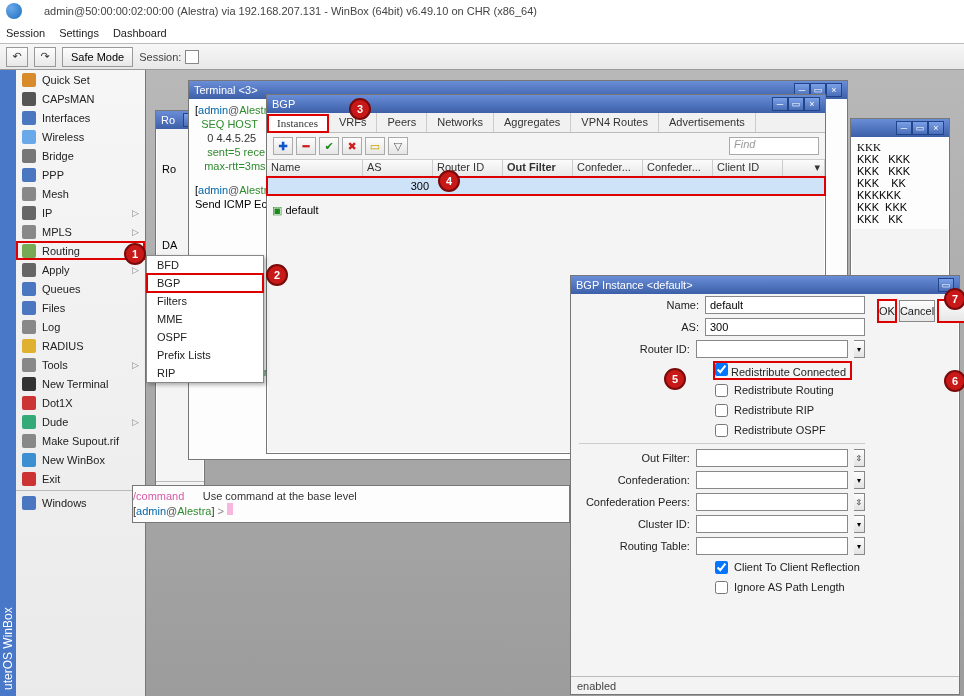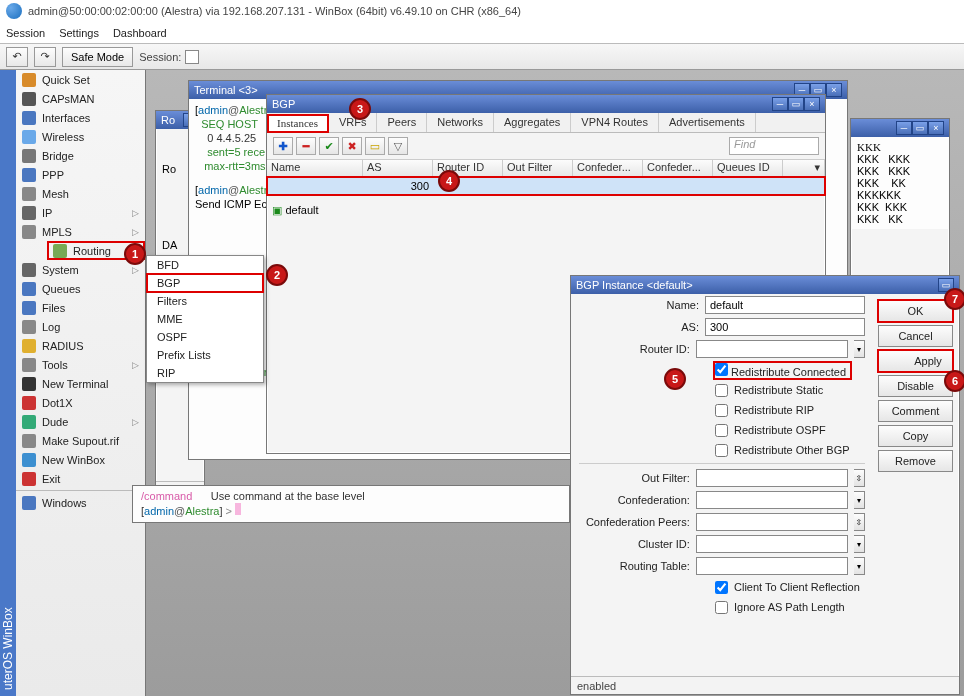"admin@50:00:00:02:00:00 (Alestra) via" .titlebar { gap: none -> 16px }
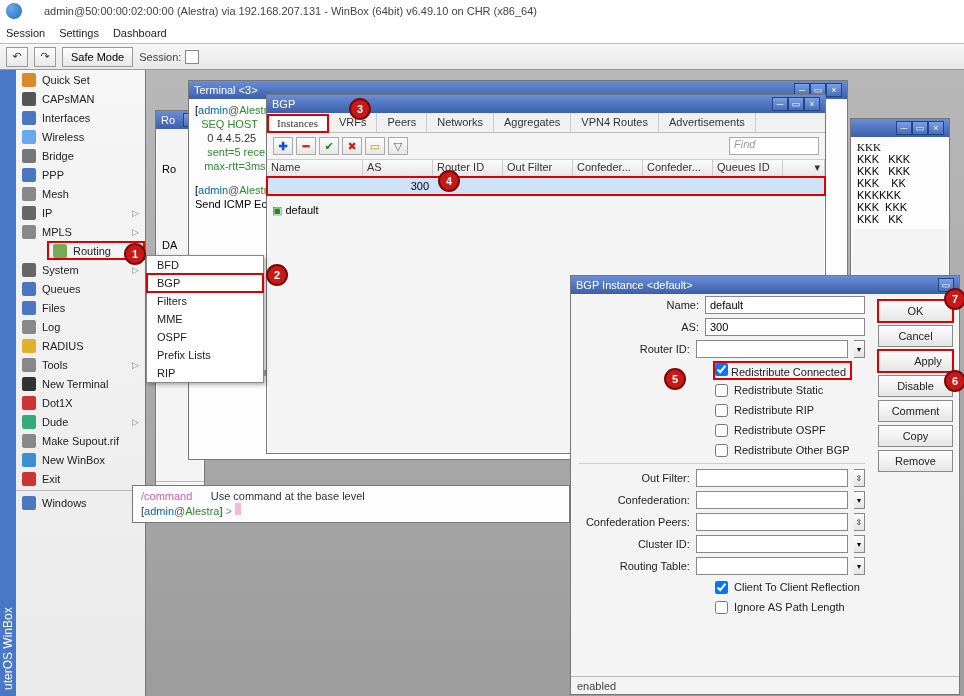"Out Filter" div.th { font-weight: none -> bold }
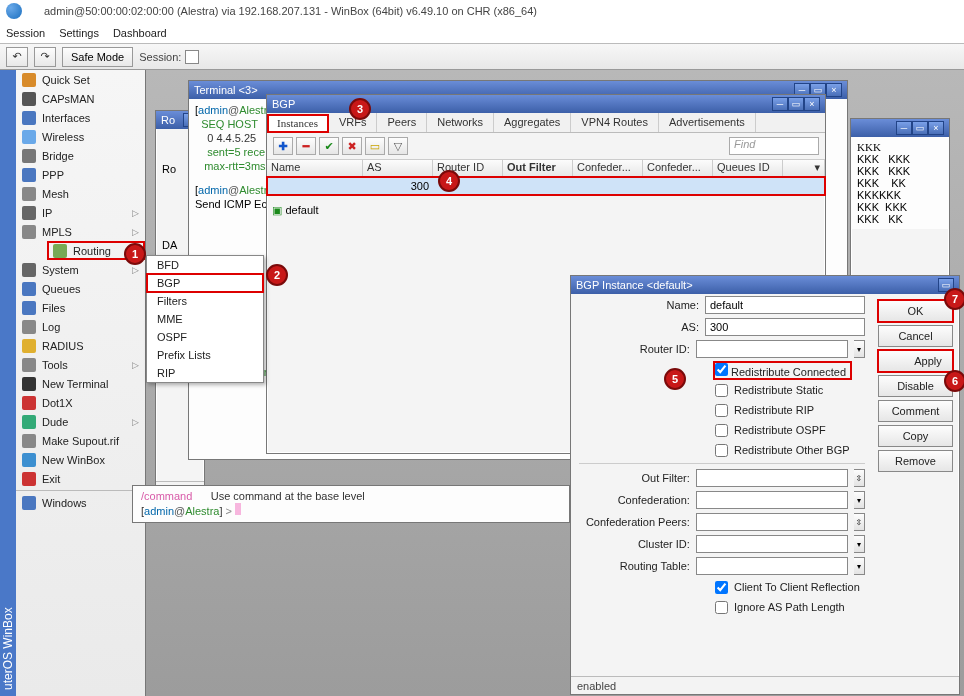"Queues ID" div.th { text: Queues -> Client }
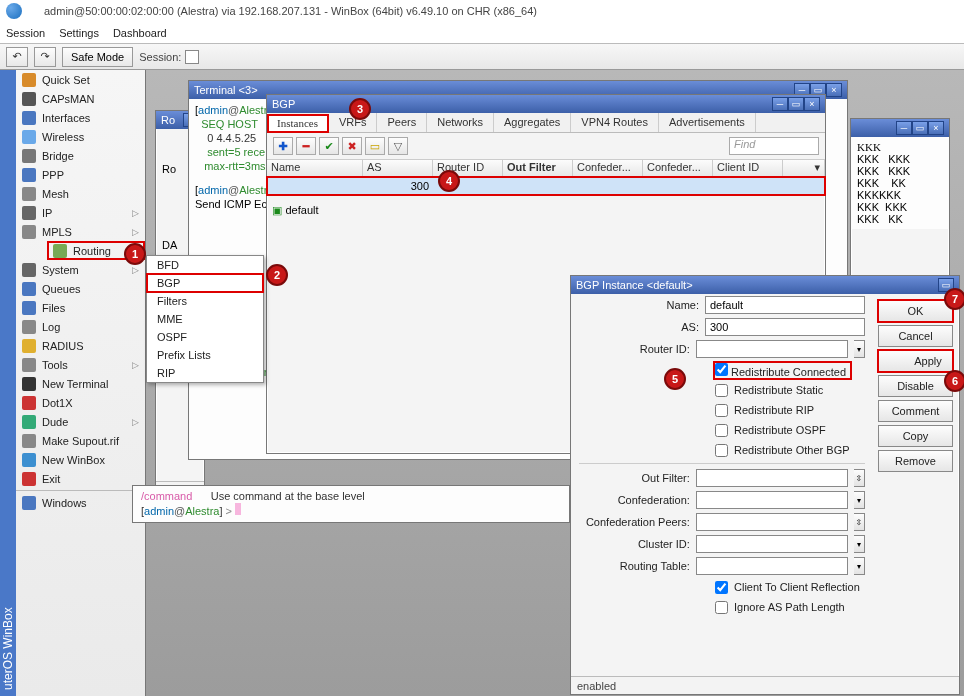"Routing" .routing-hl { margin-left: 31px -> none }
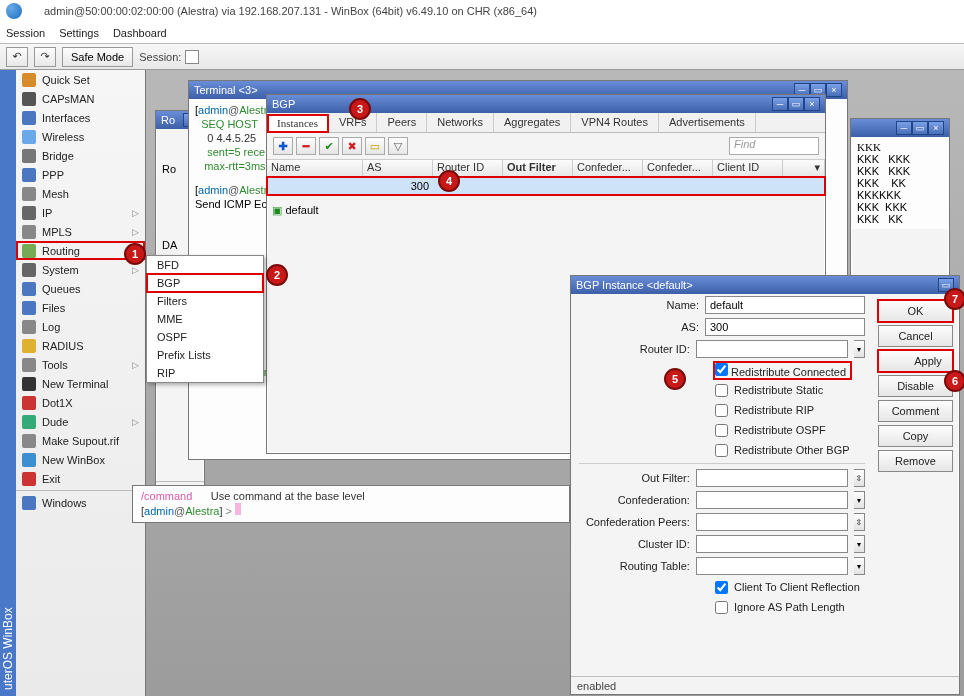"System" span { text: System -> Apply }
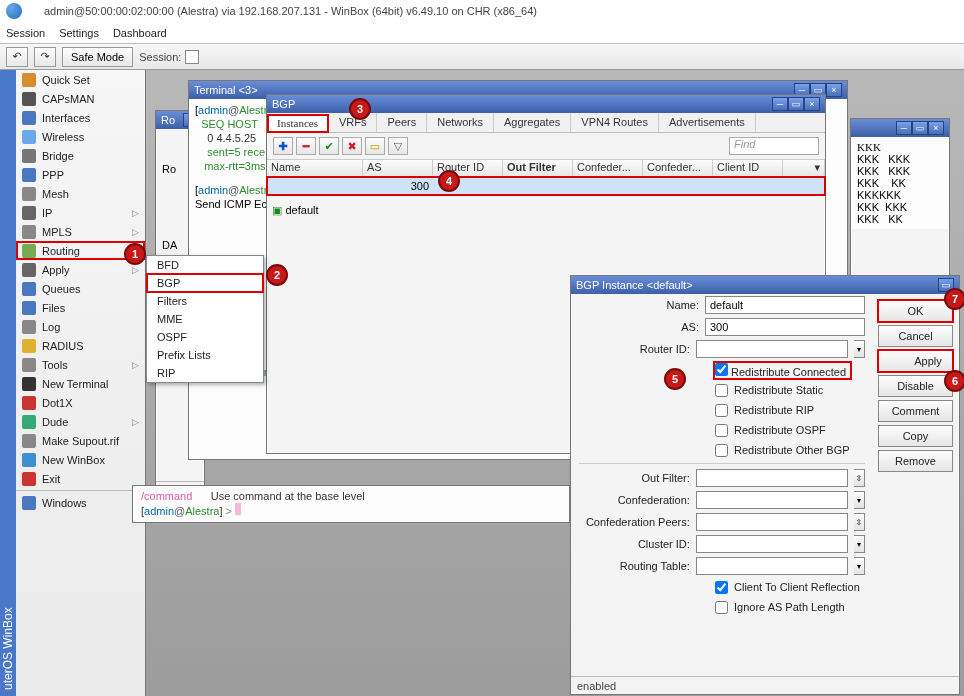"OK" .btncol { flex-direction: column -> row }
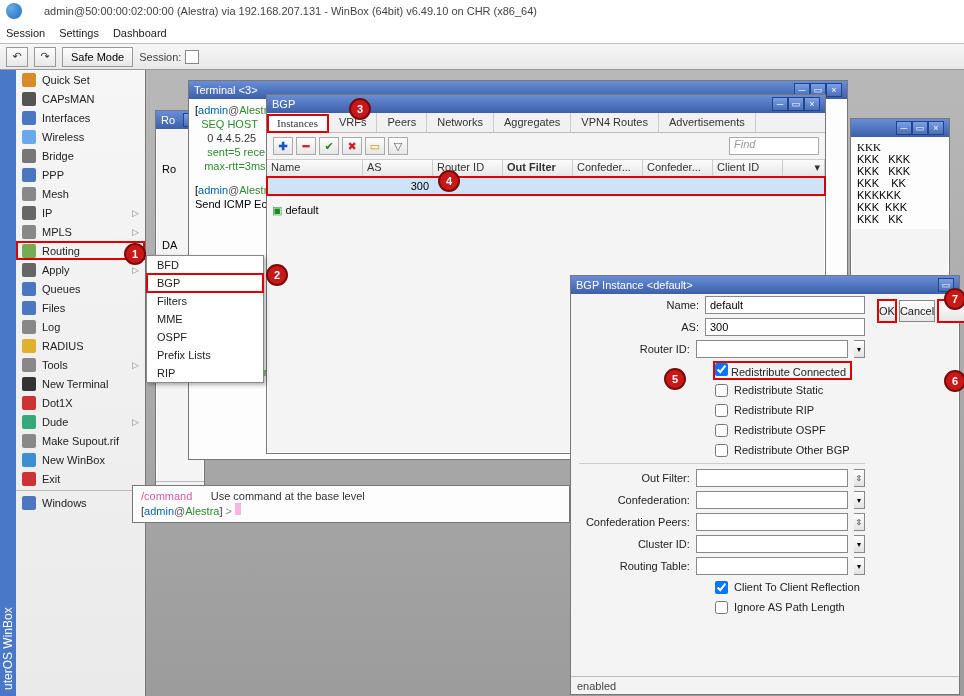"Redistribute Static" span { text: Static -> Routing }
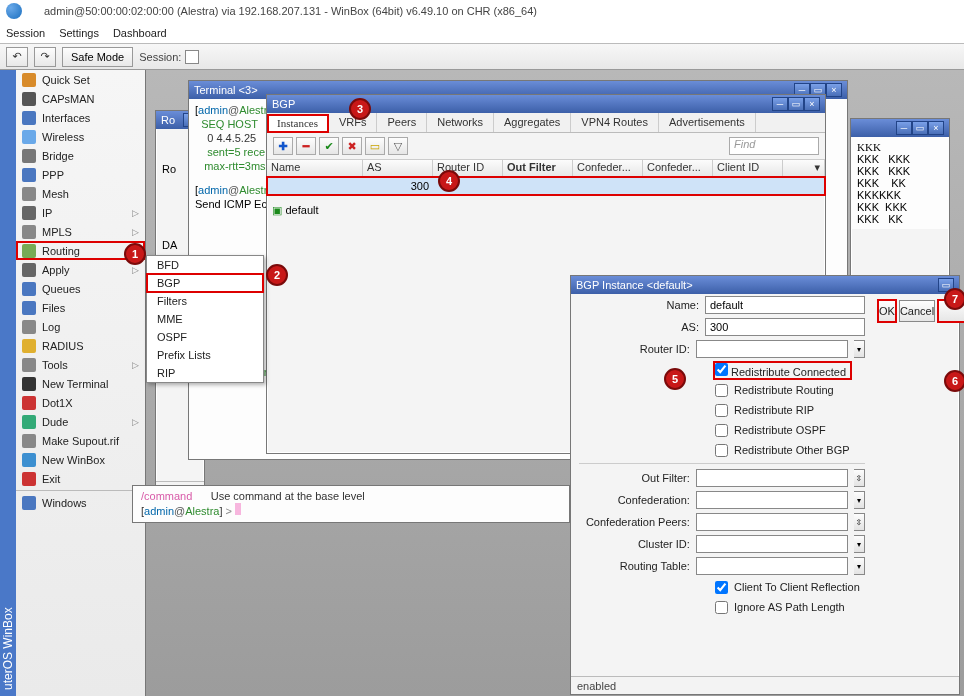"Redistribute Other BGP" div.chk-row { html: <div> <input> <span>Redistribute Other BGP</span> </div> -> none }
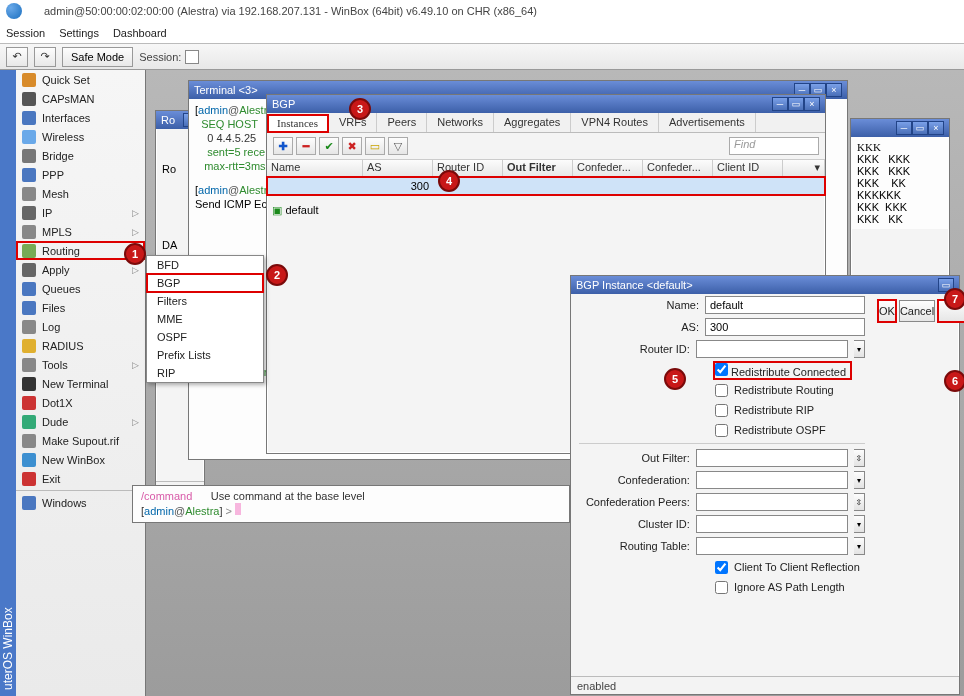"/command Use command at the" .term-content { padding: 3px 8px -> 3px 0 }
